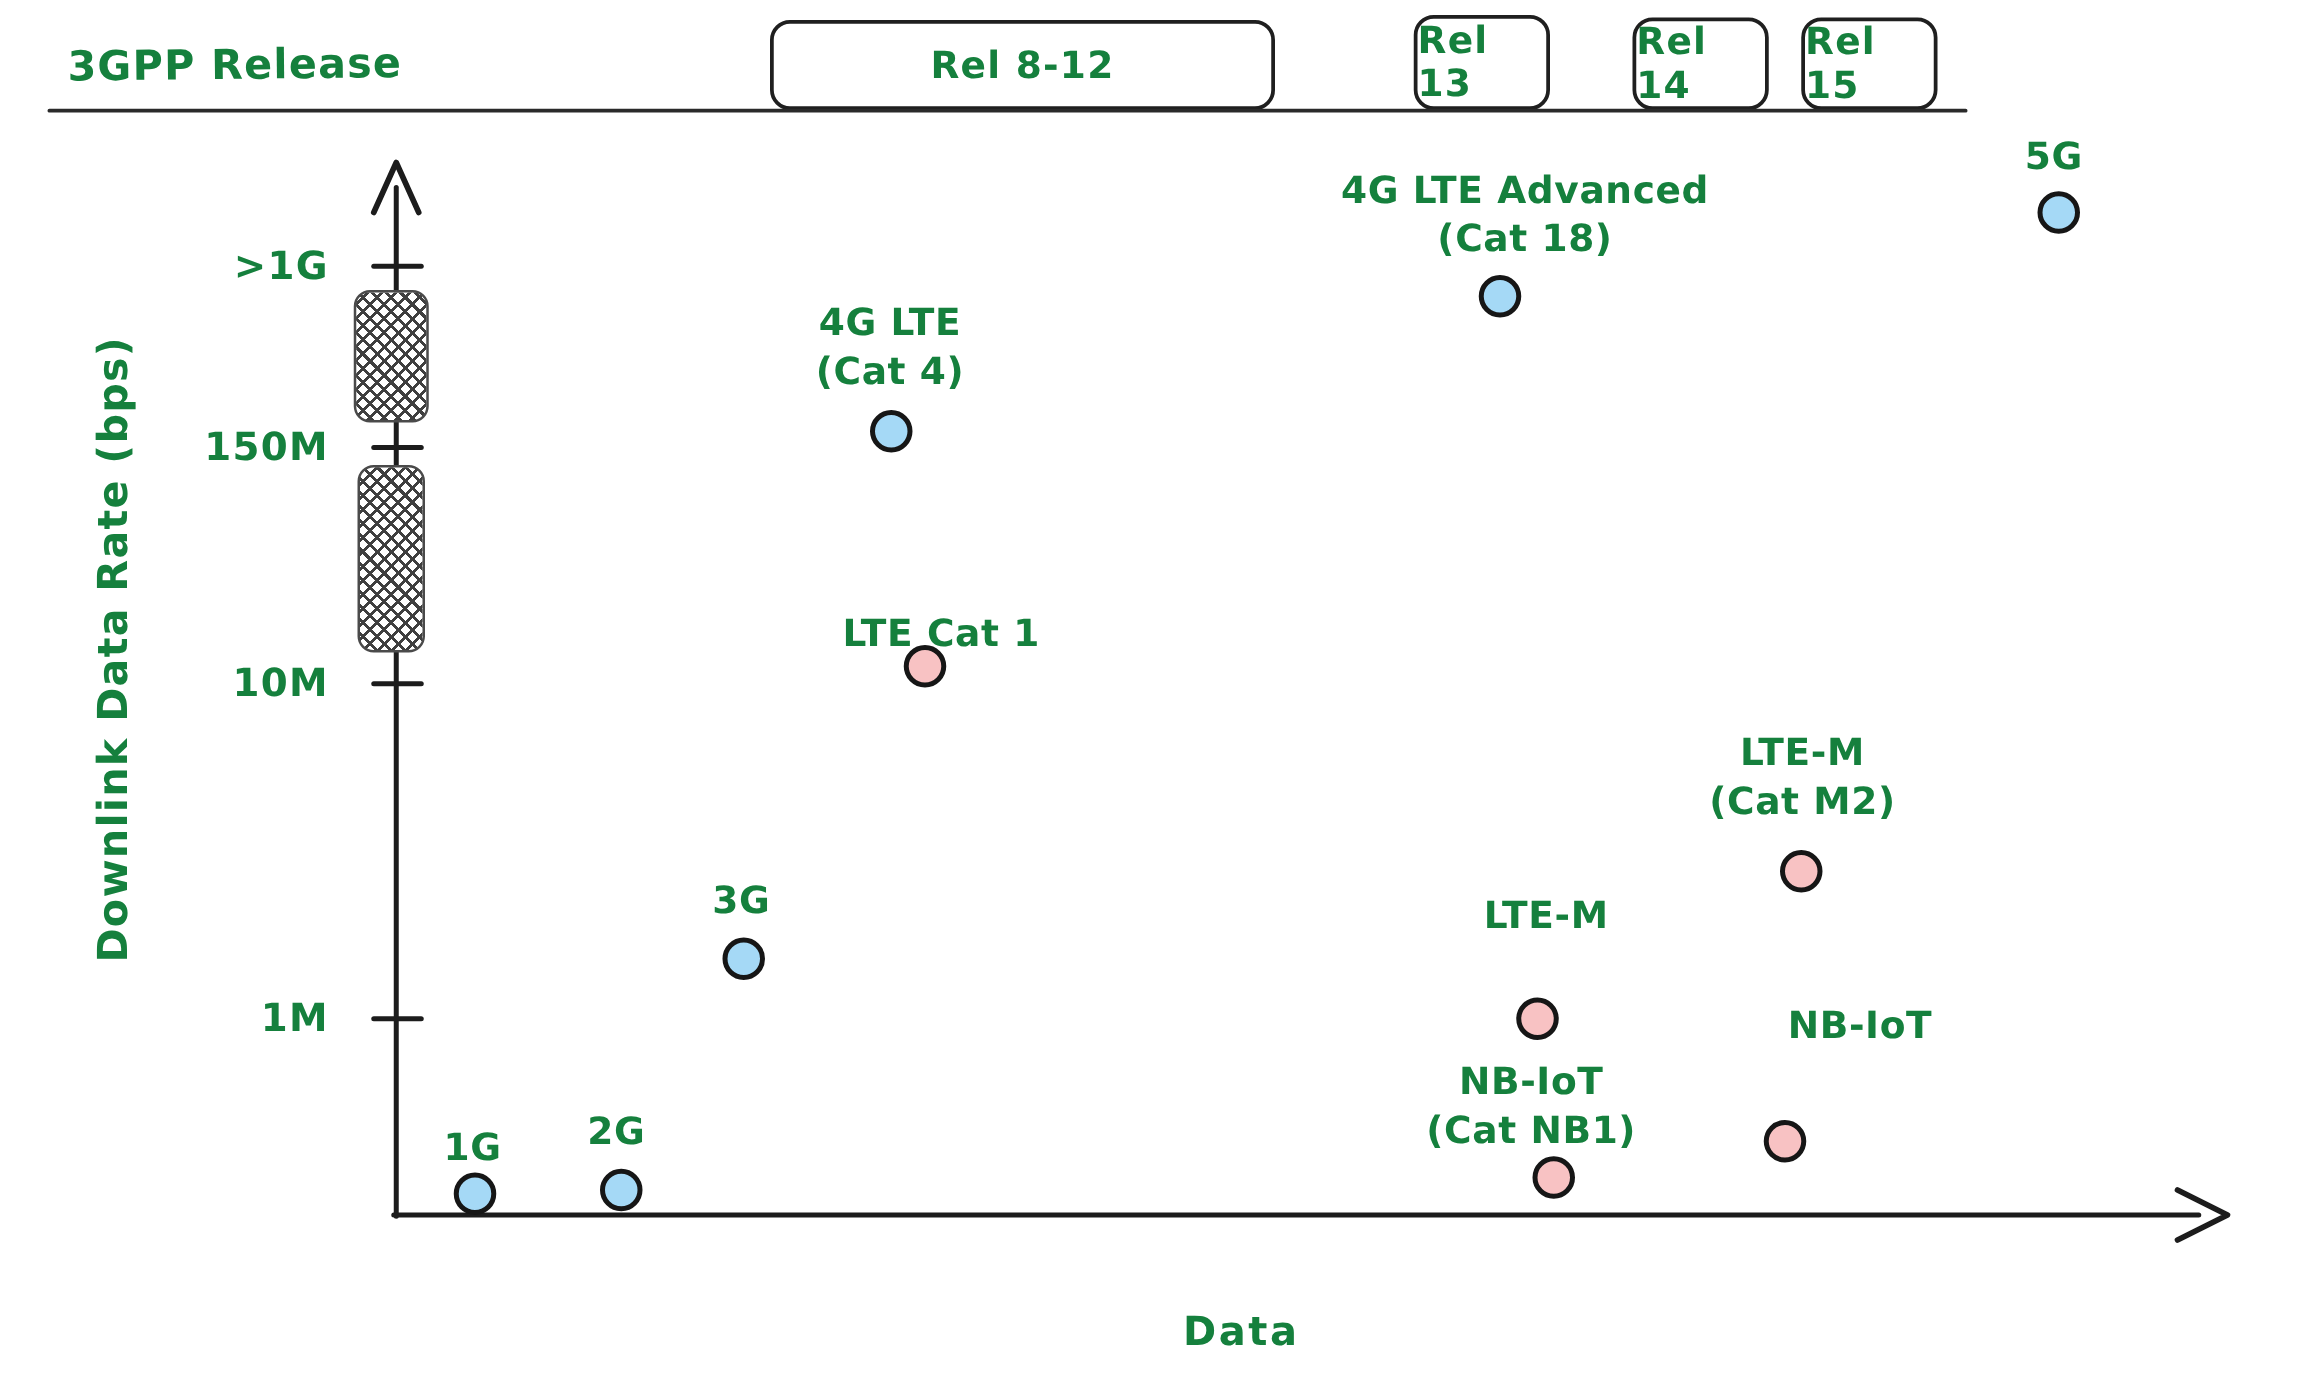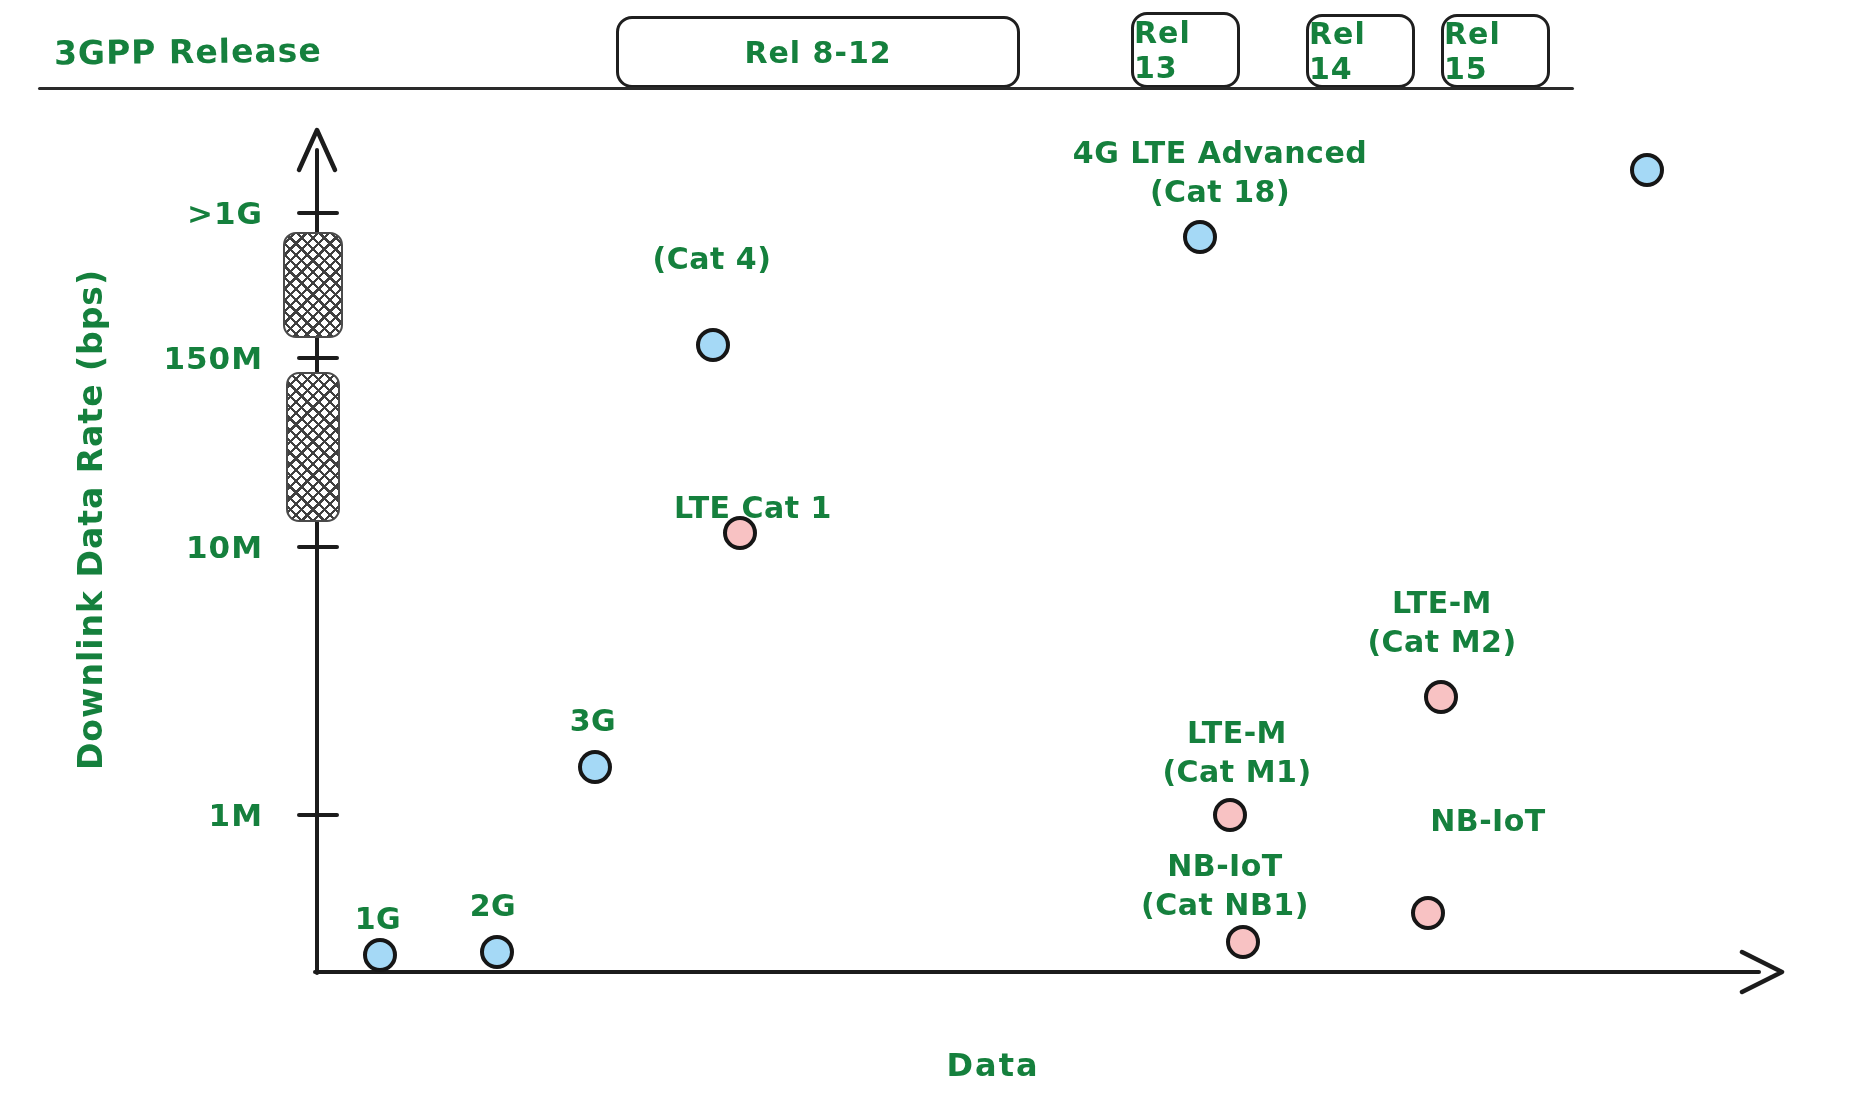"5G" div.pt-label { html: none -> <div> <div>5G</div> </div> }
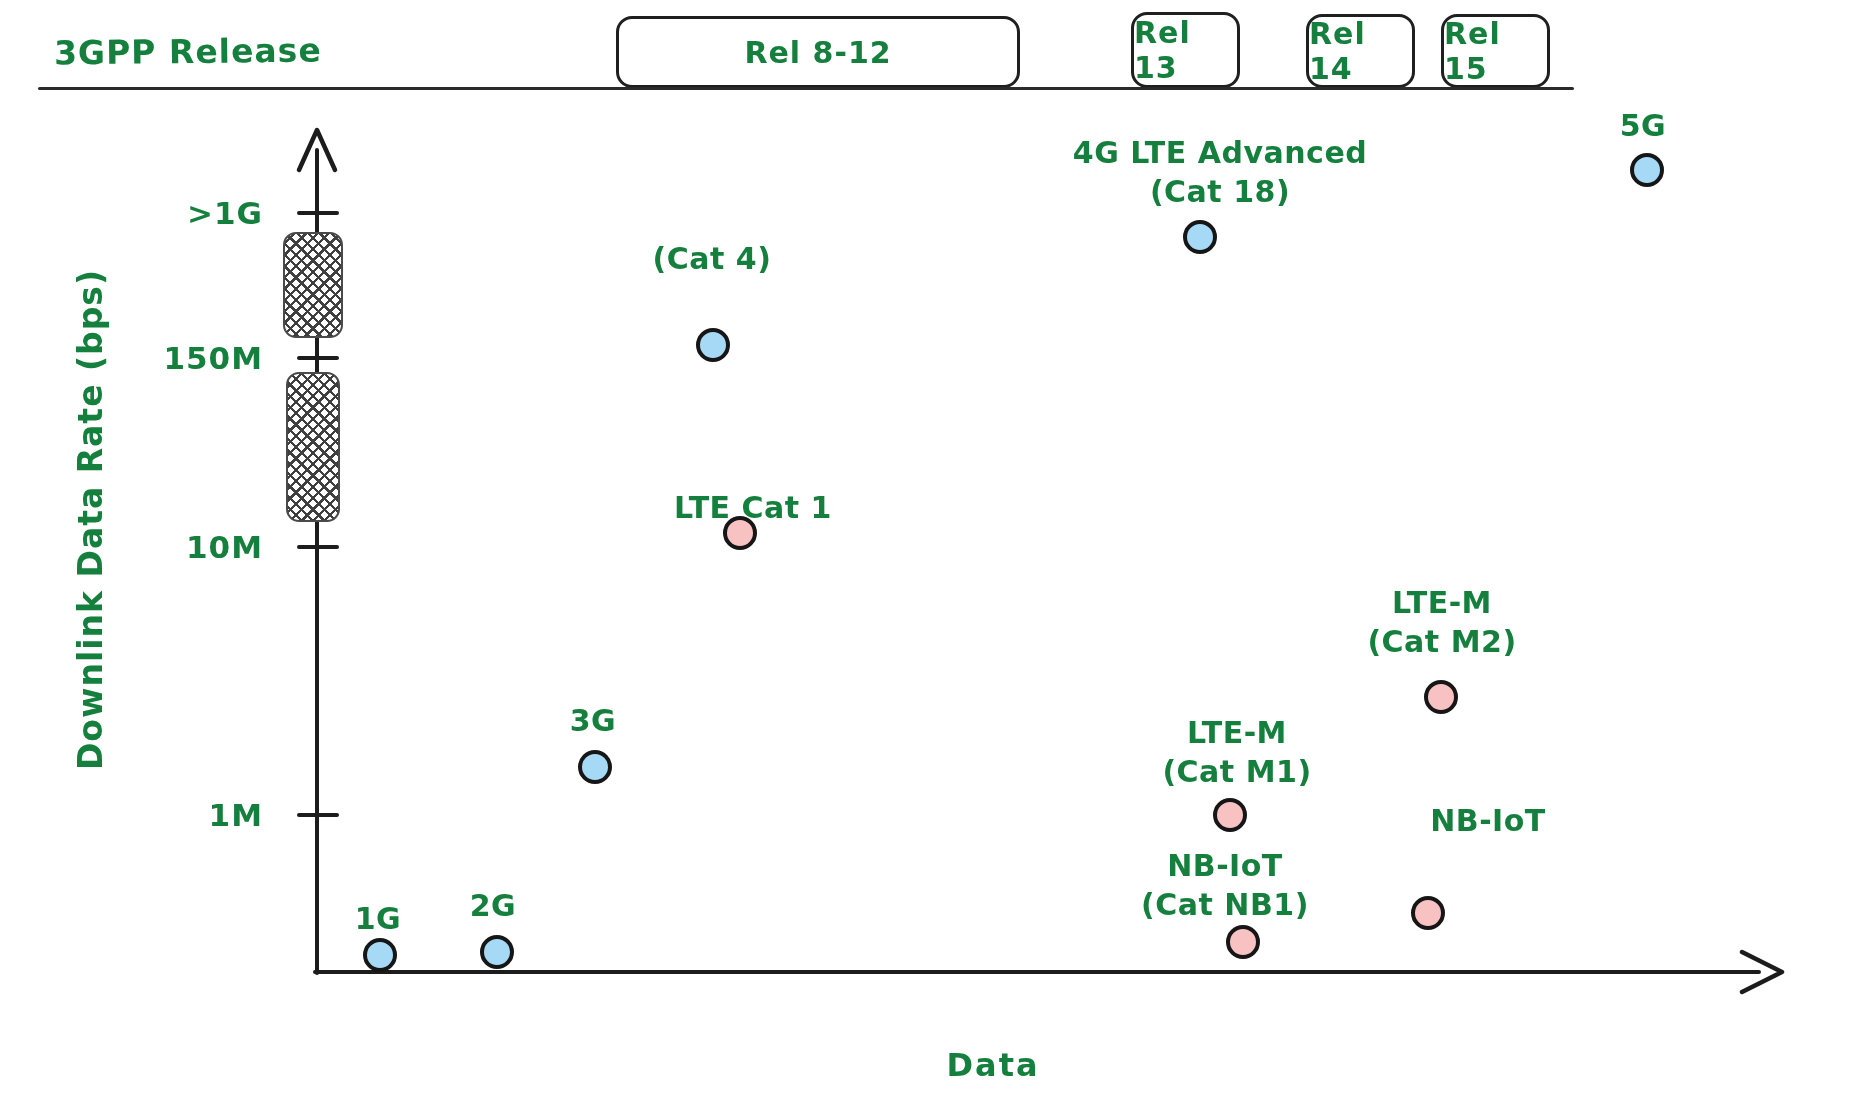"4G LTE" div { html: none -> <div>4G LTE</div> }
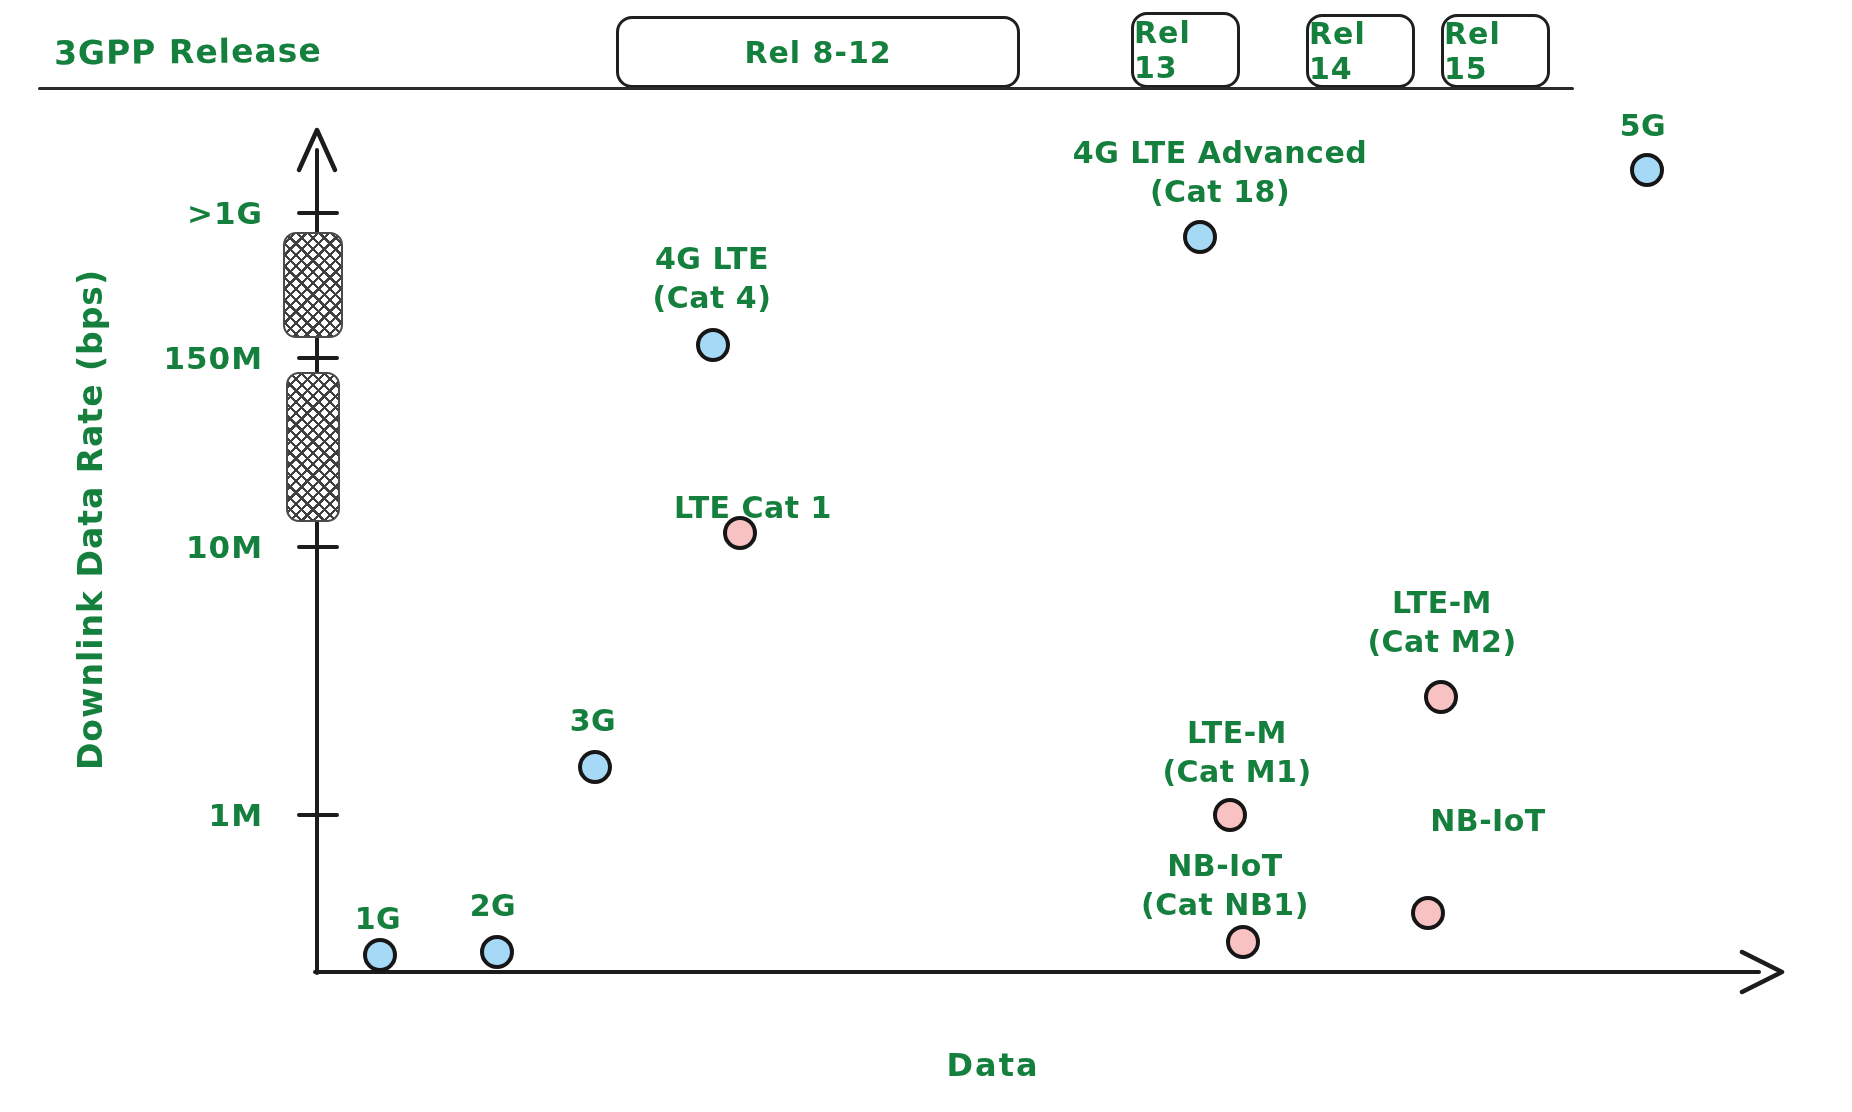"(Cat M1)" div { html: <div>(Cat M1)</div> -> none }
